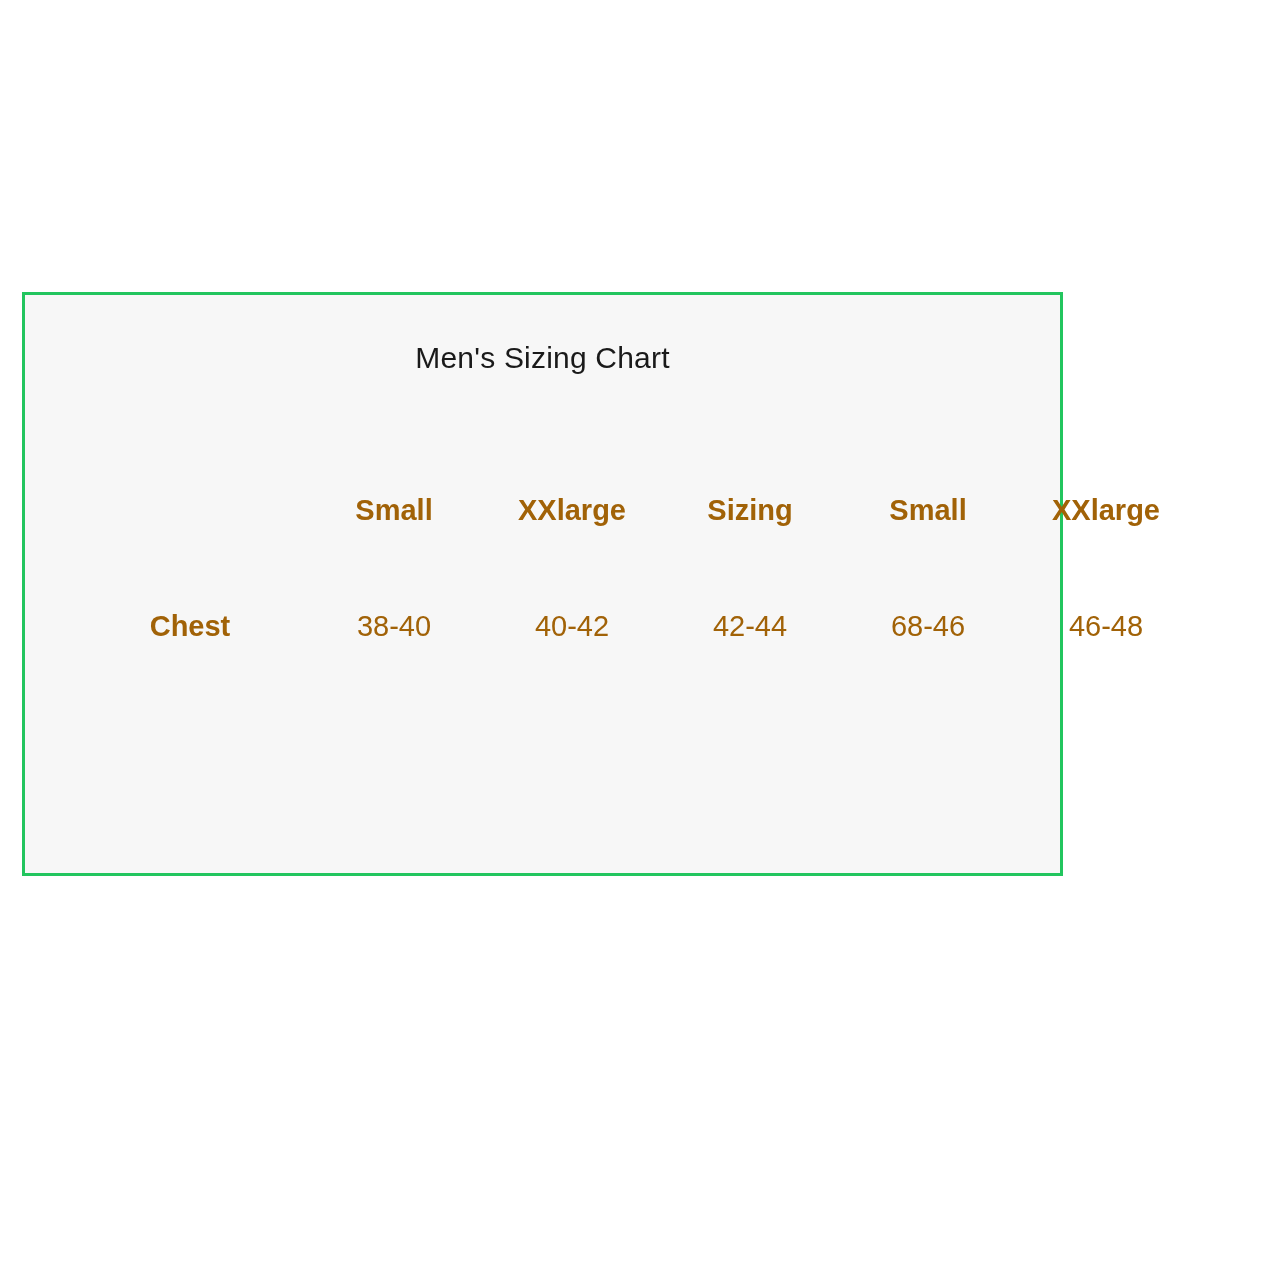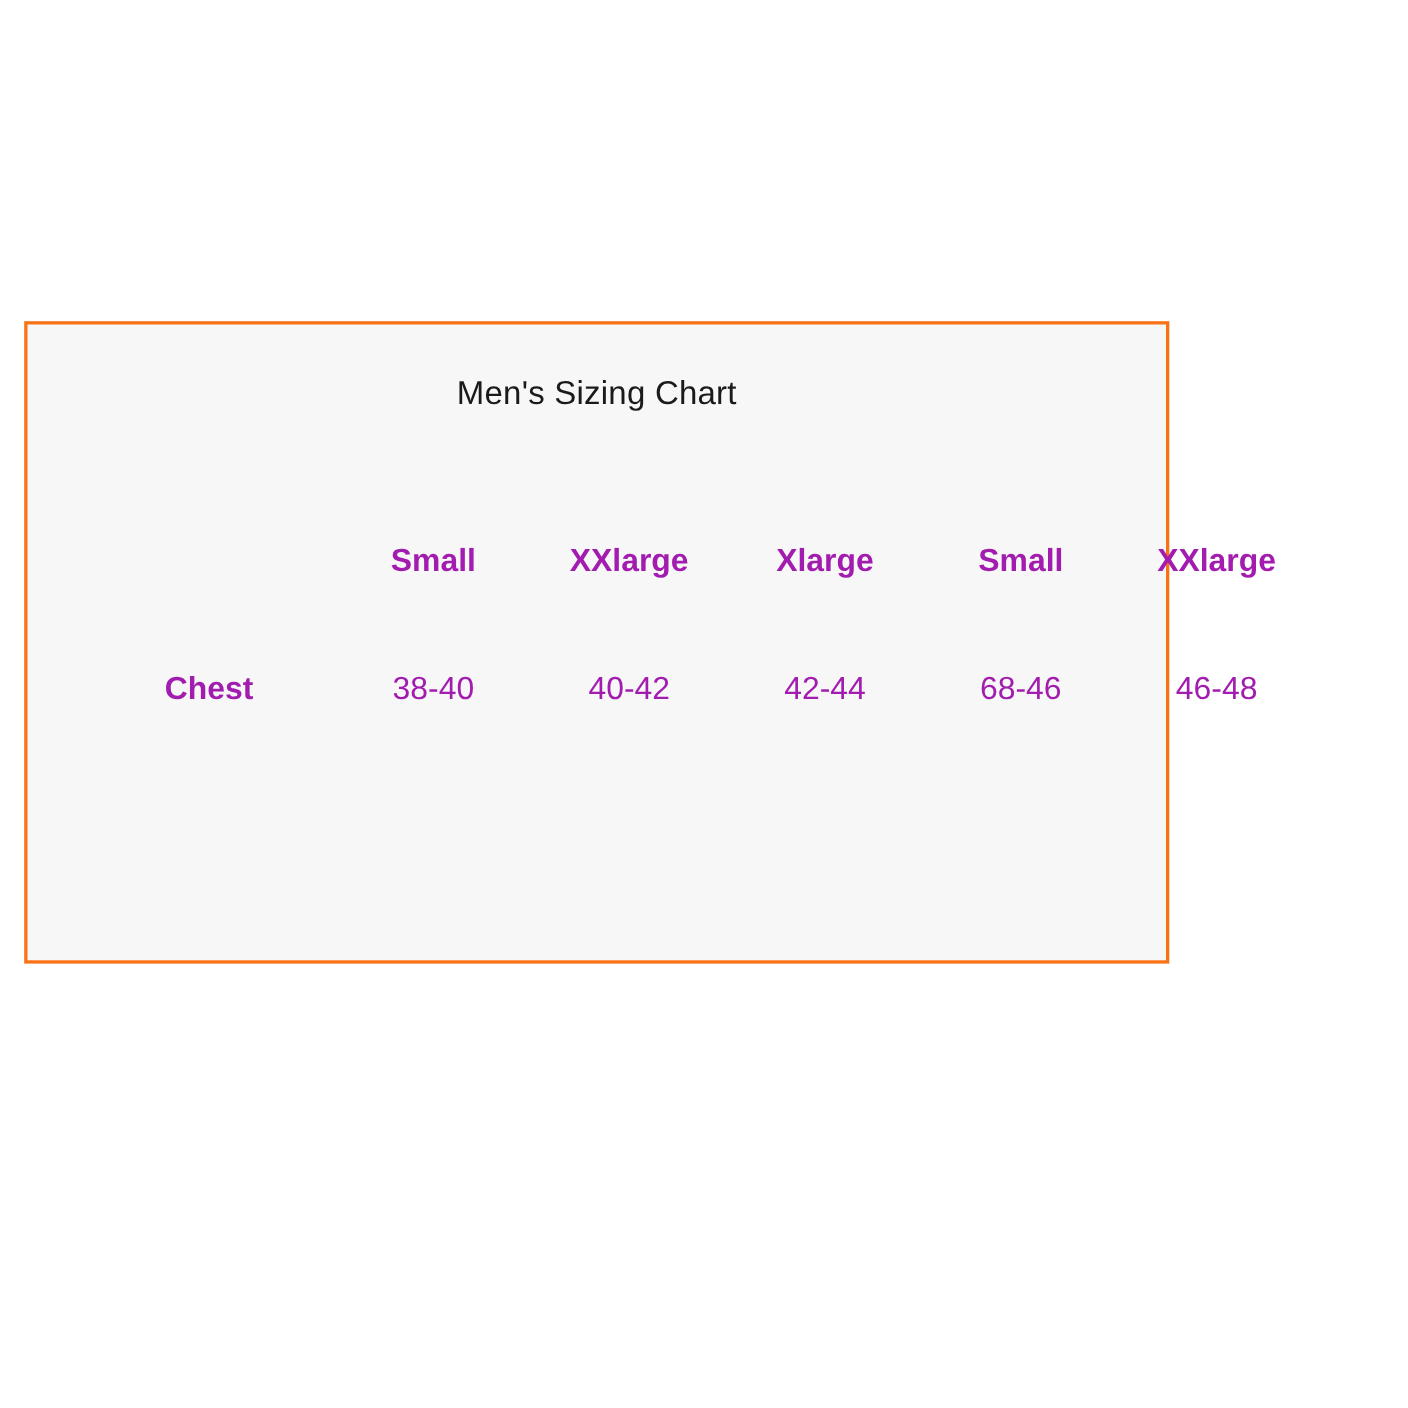"Men's Sizing Chart" .chart-box { border: 3px solid #f97316 -> 3px solid #22c55e }
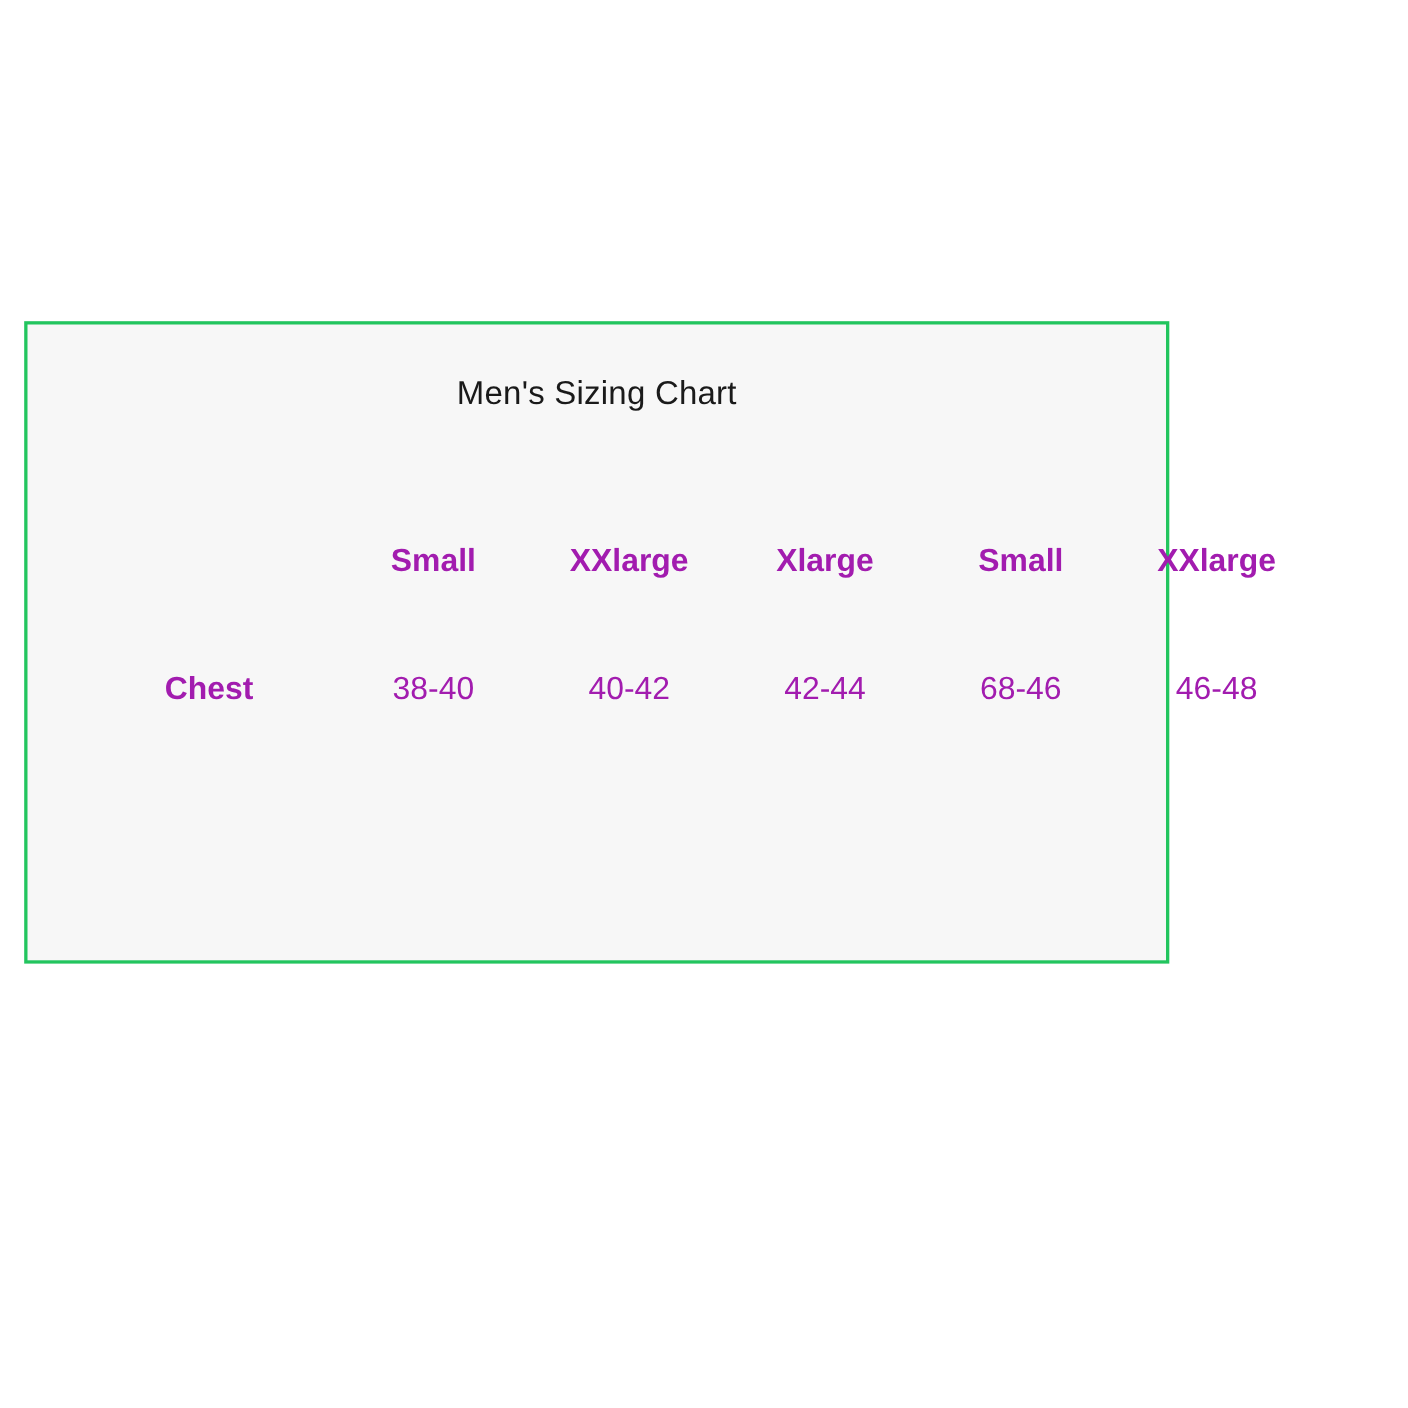"Small" table.size-table th, table.size-table td { color: #a21caf -> #a16207 }
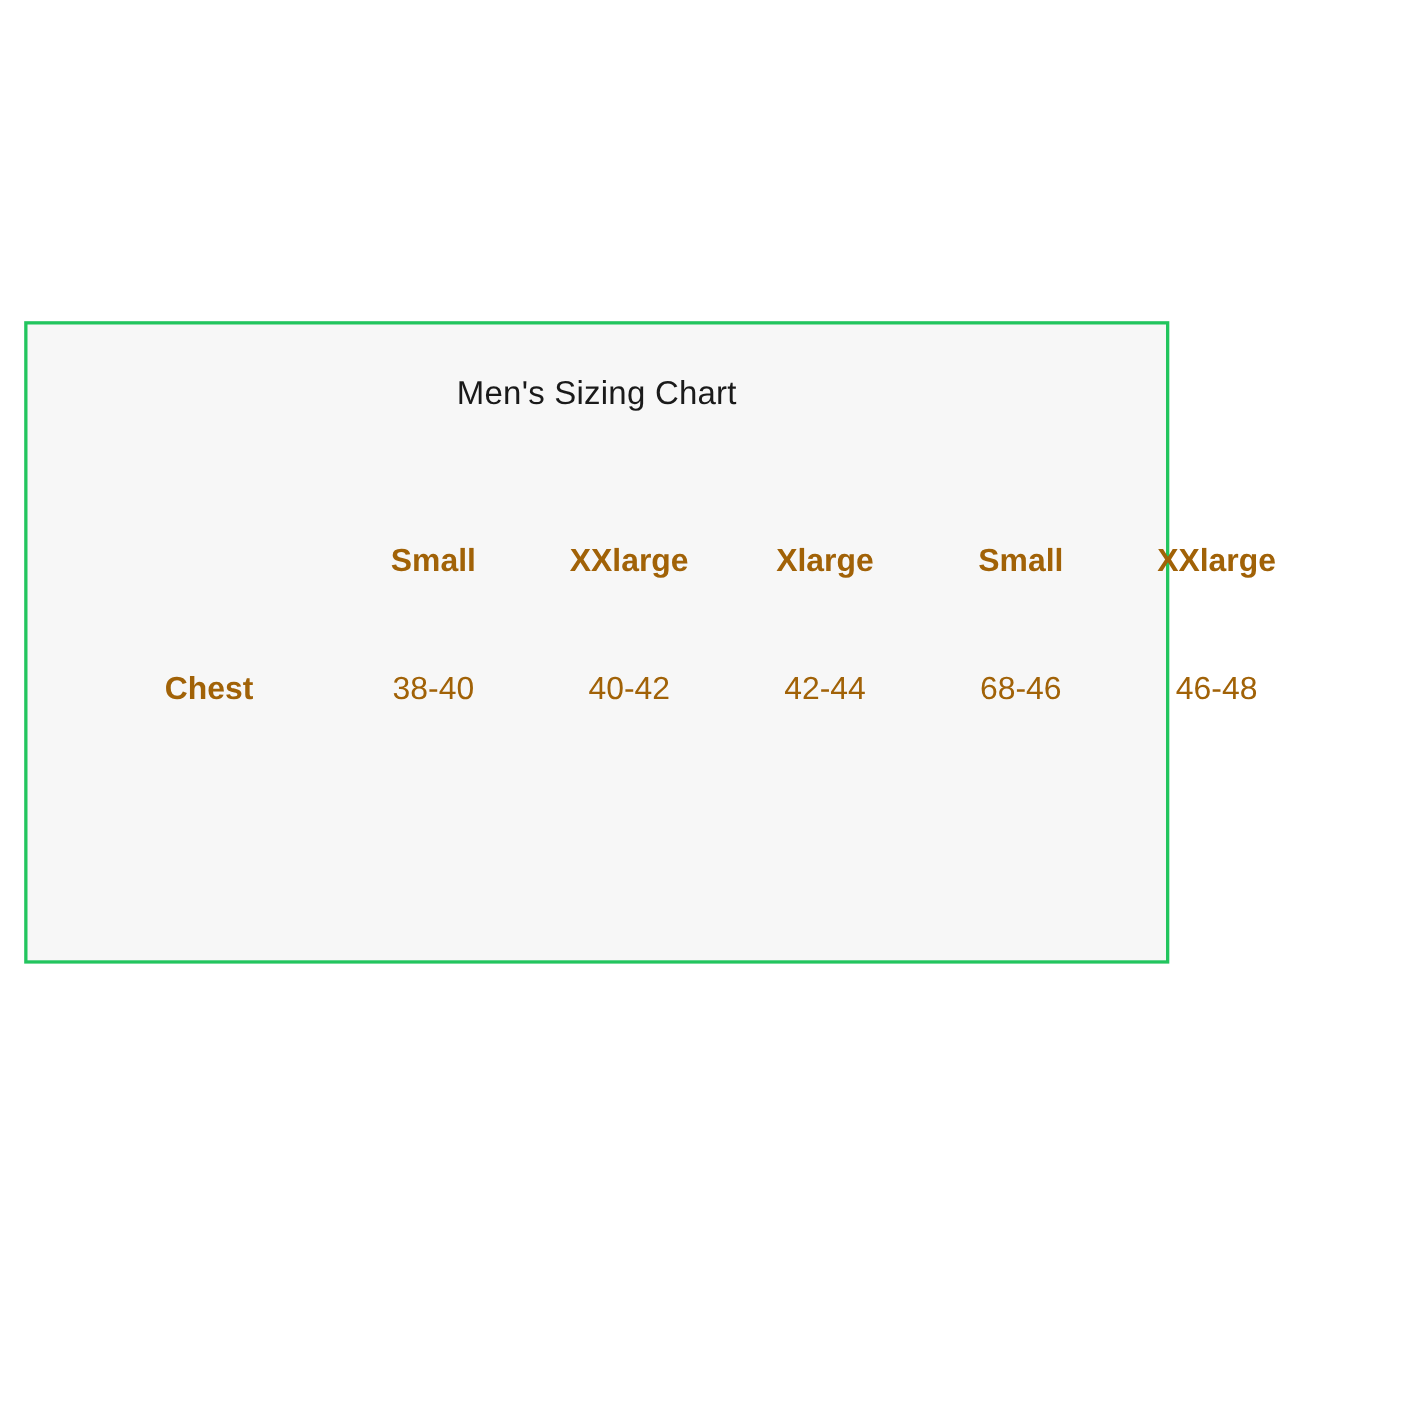"Xlarge" th { text: Xlarge -> Sizing }
